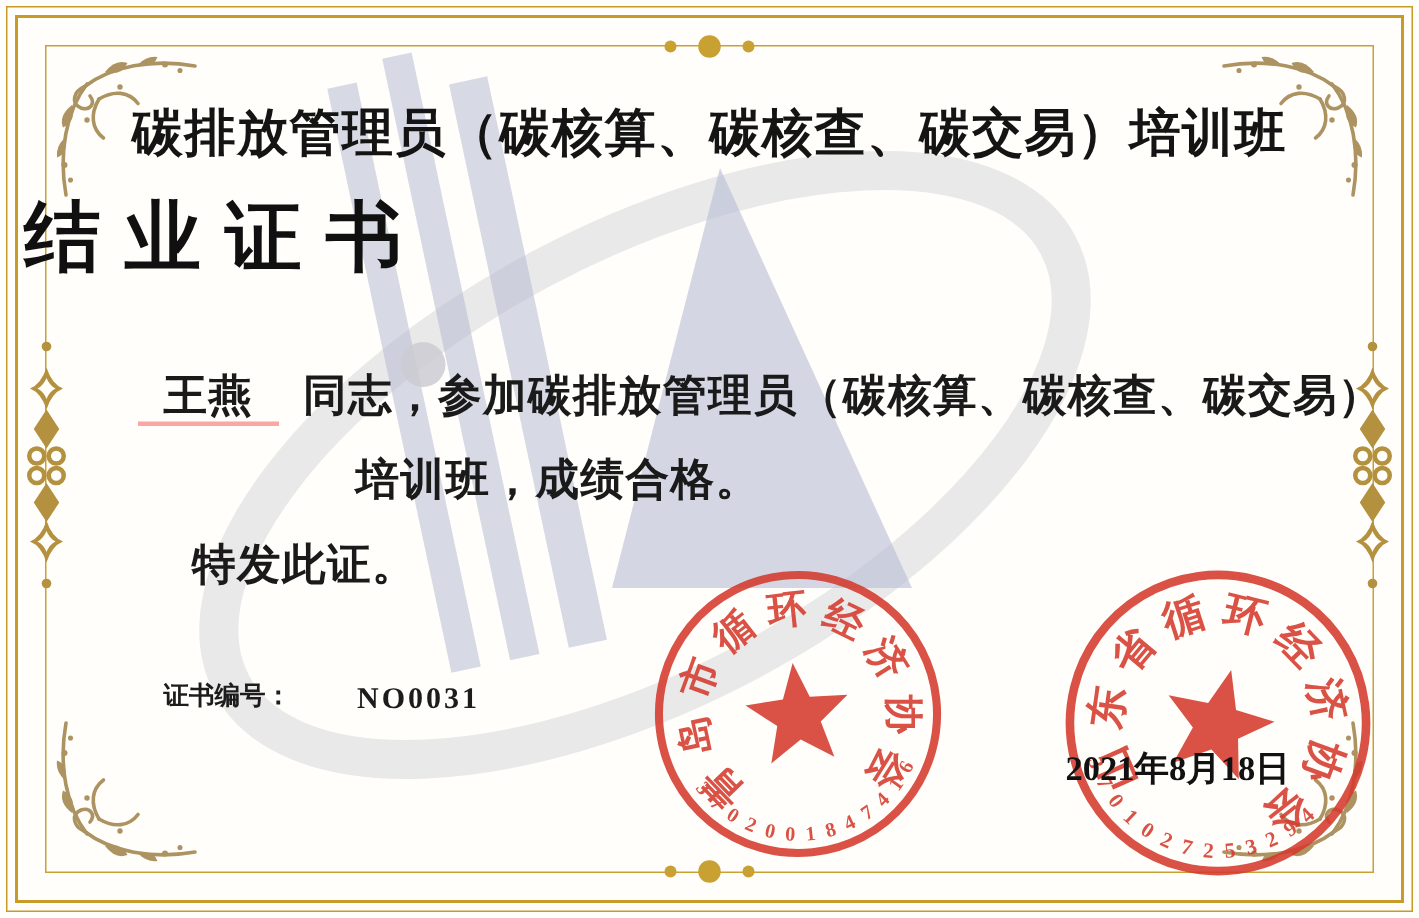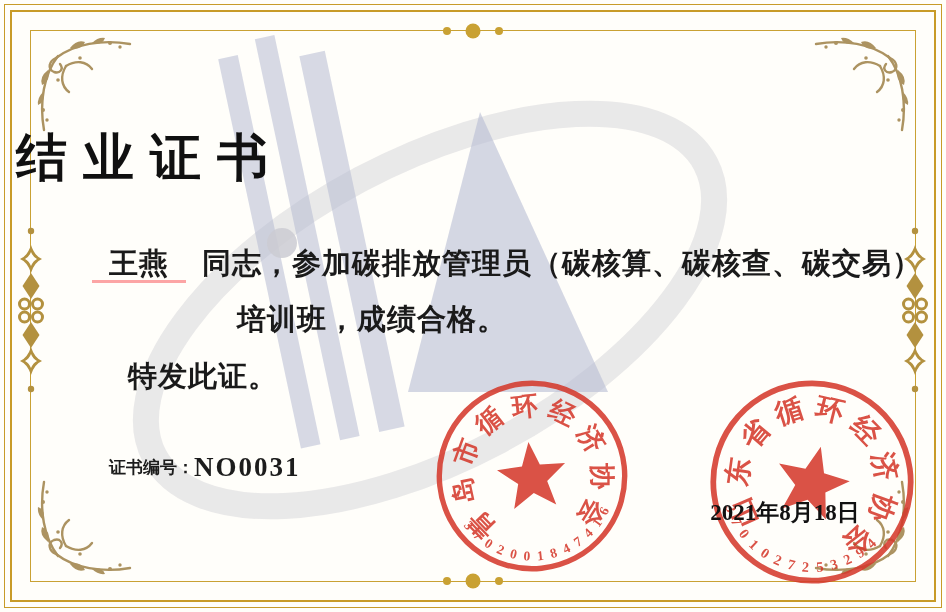"碳排放管理员（碳核算、碳核查、碳交易）培训班" div.txt { html: none -> <div>碳排放管理员（碳核算、碳核查、碳交易）培训班</div> }
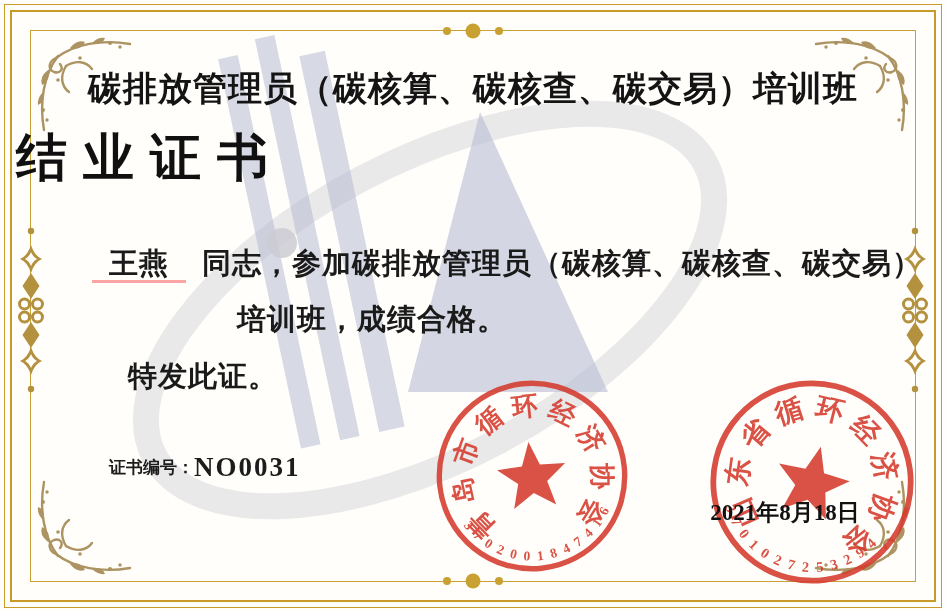"NO0031" .serial-number { font-size: 27px -> 20px; margin-left: none -> 44px }
